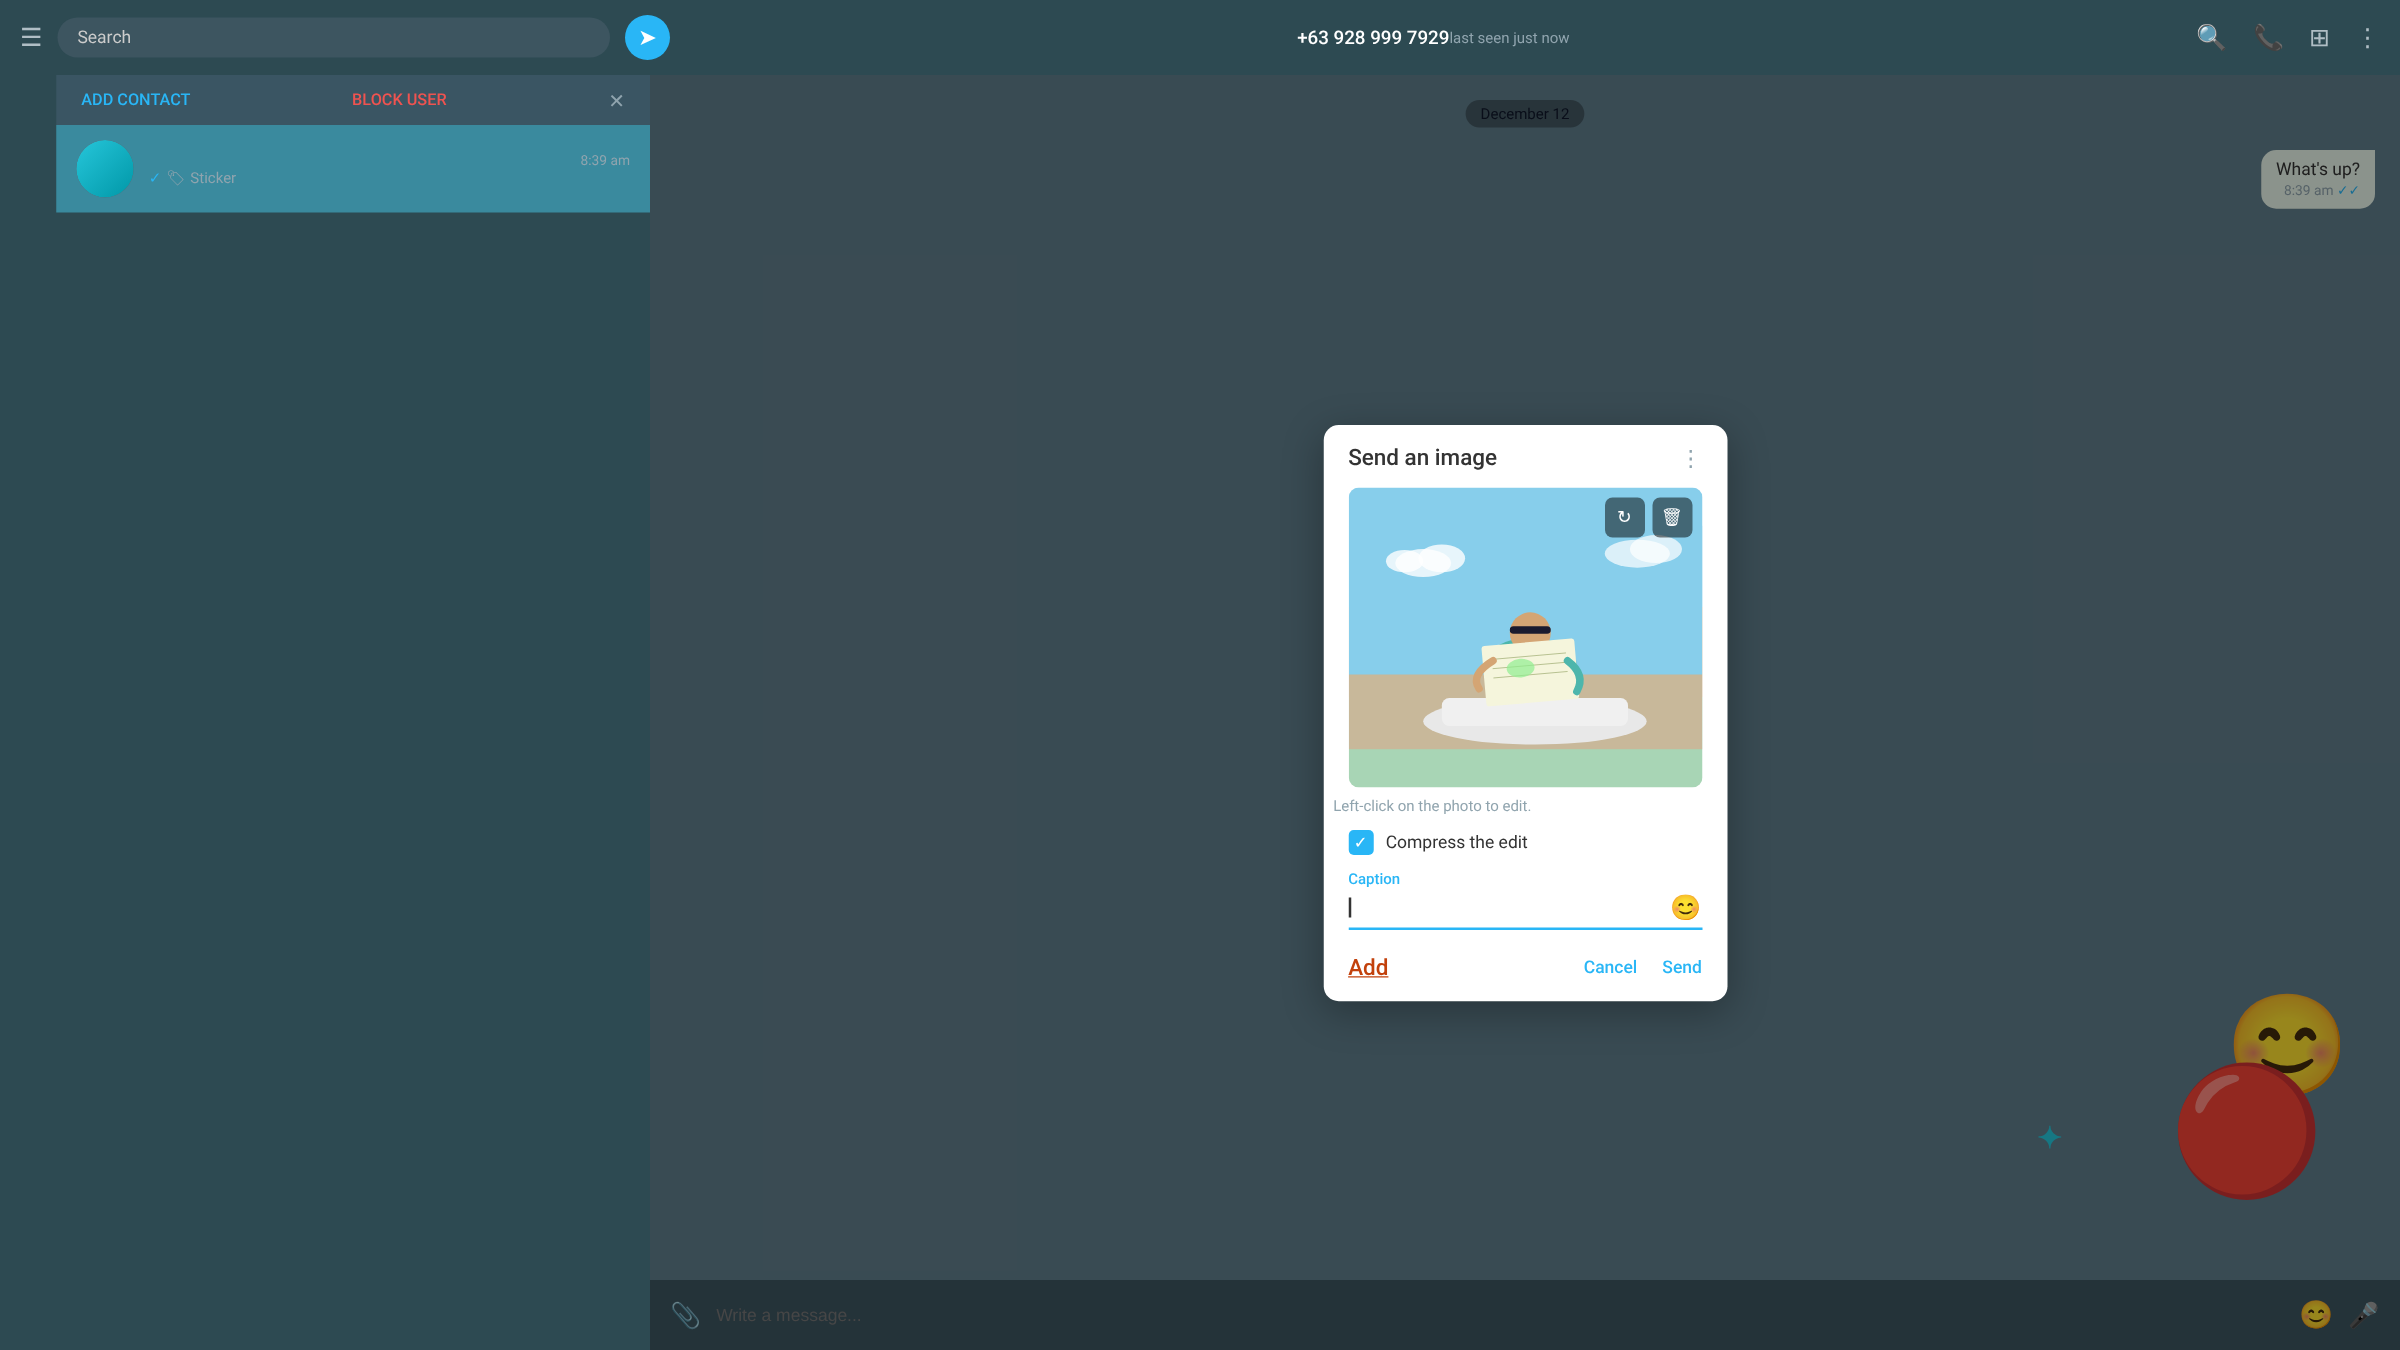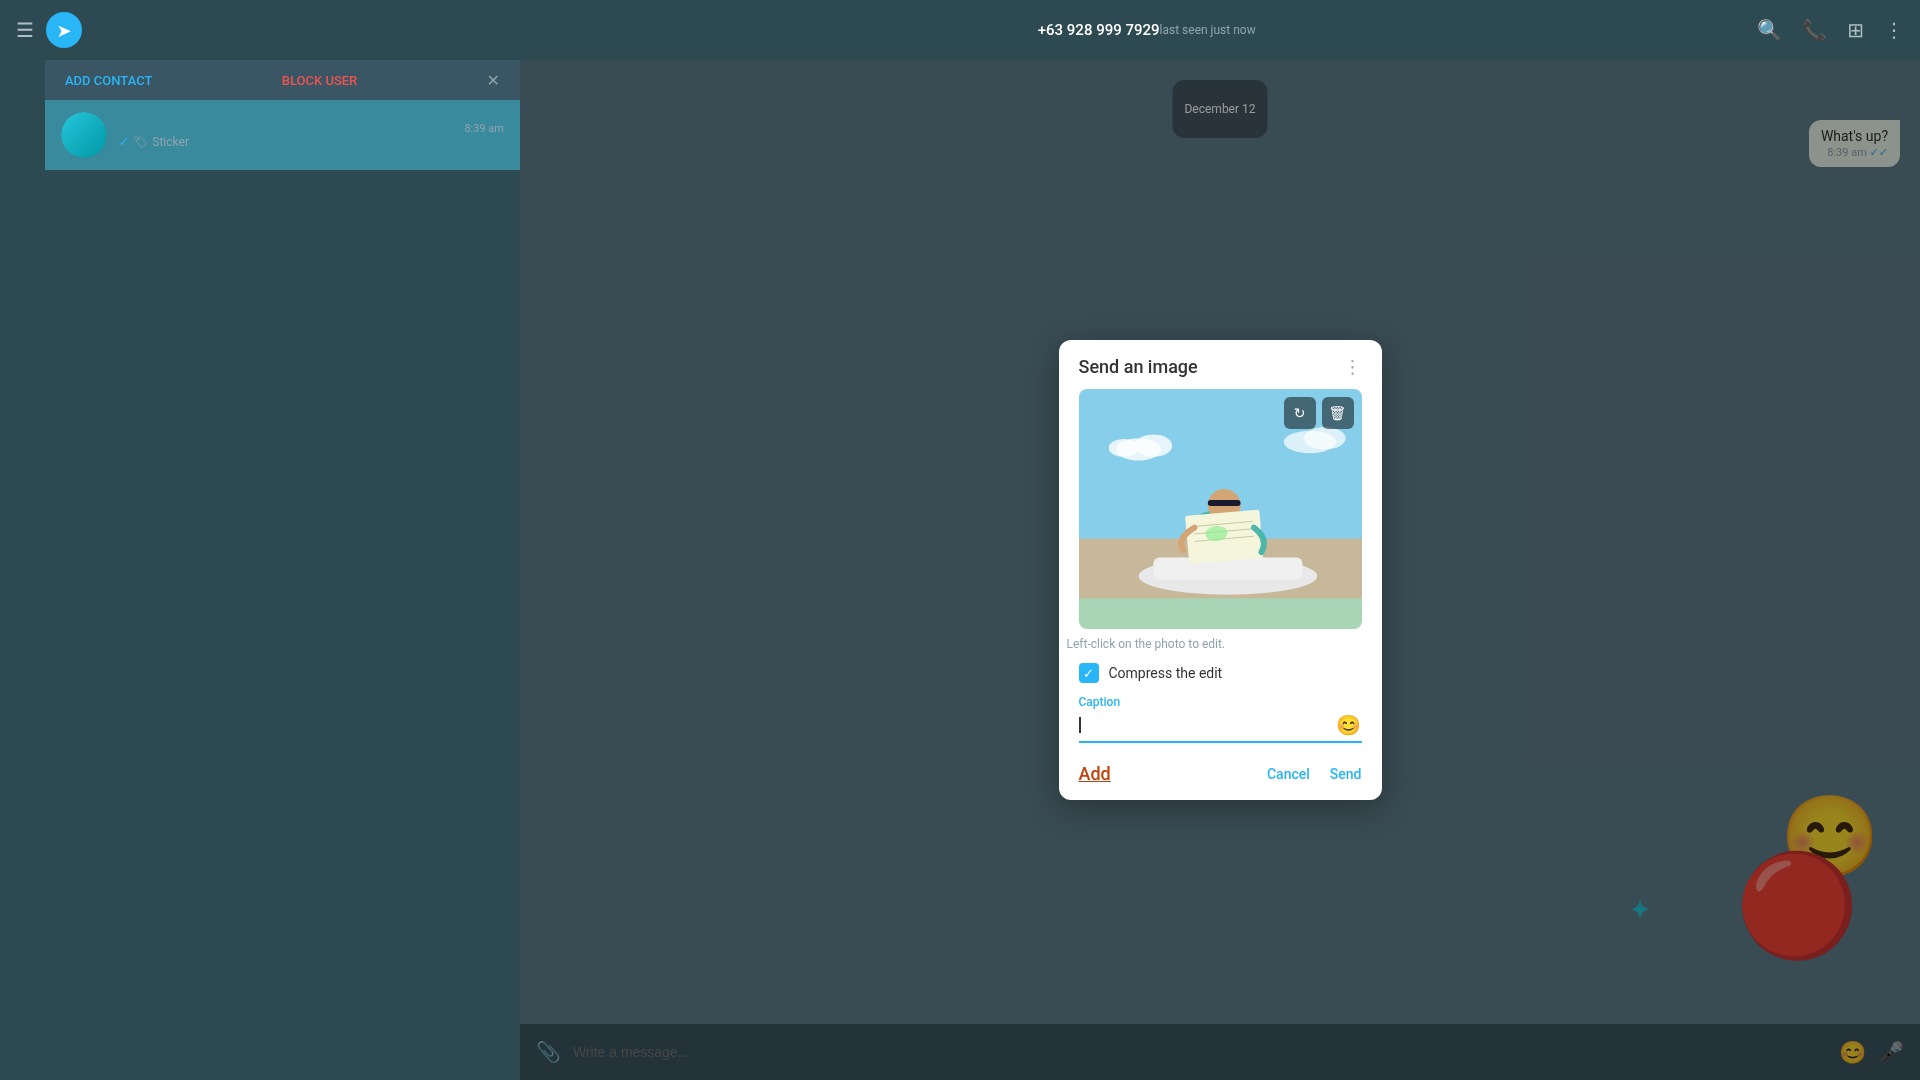"Search" div.search-box { html: none -> <div> <span>Search</span> </div> }
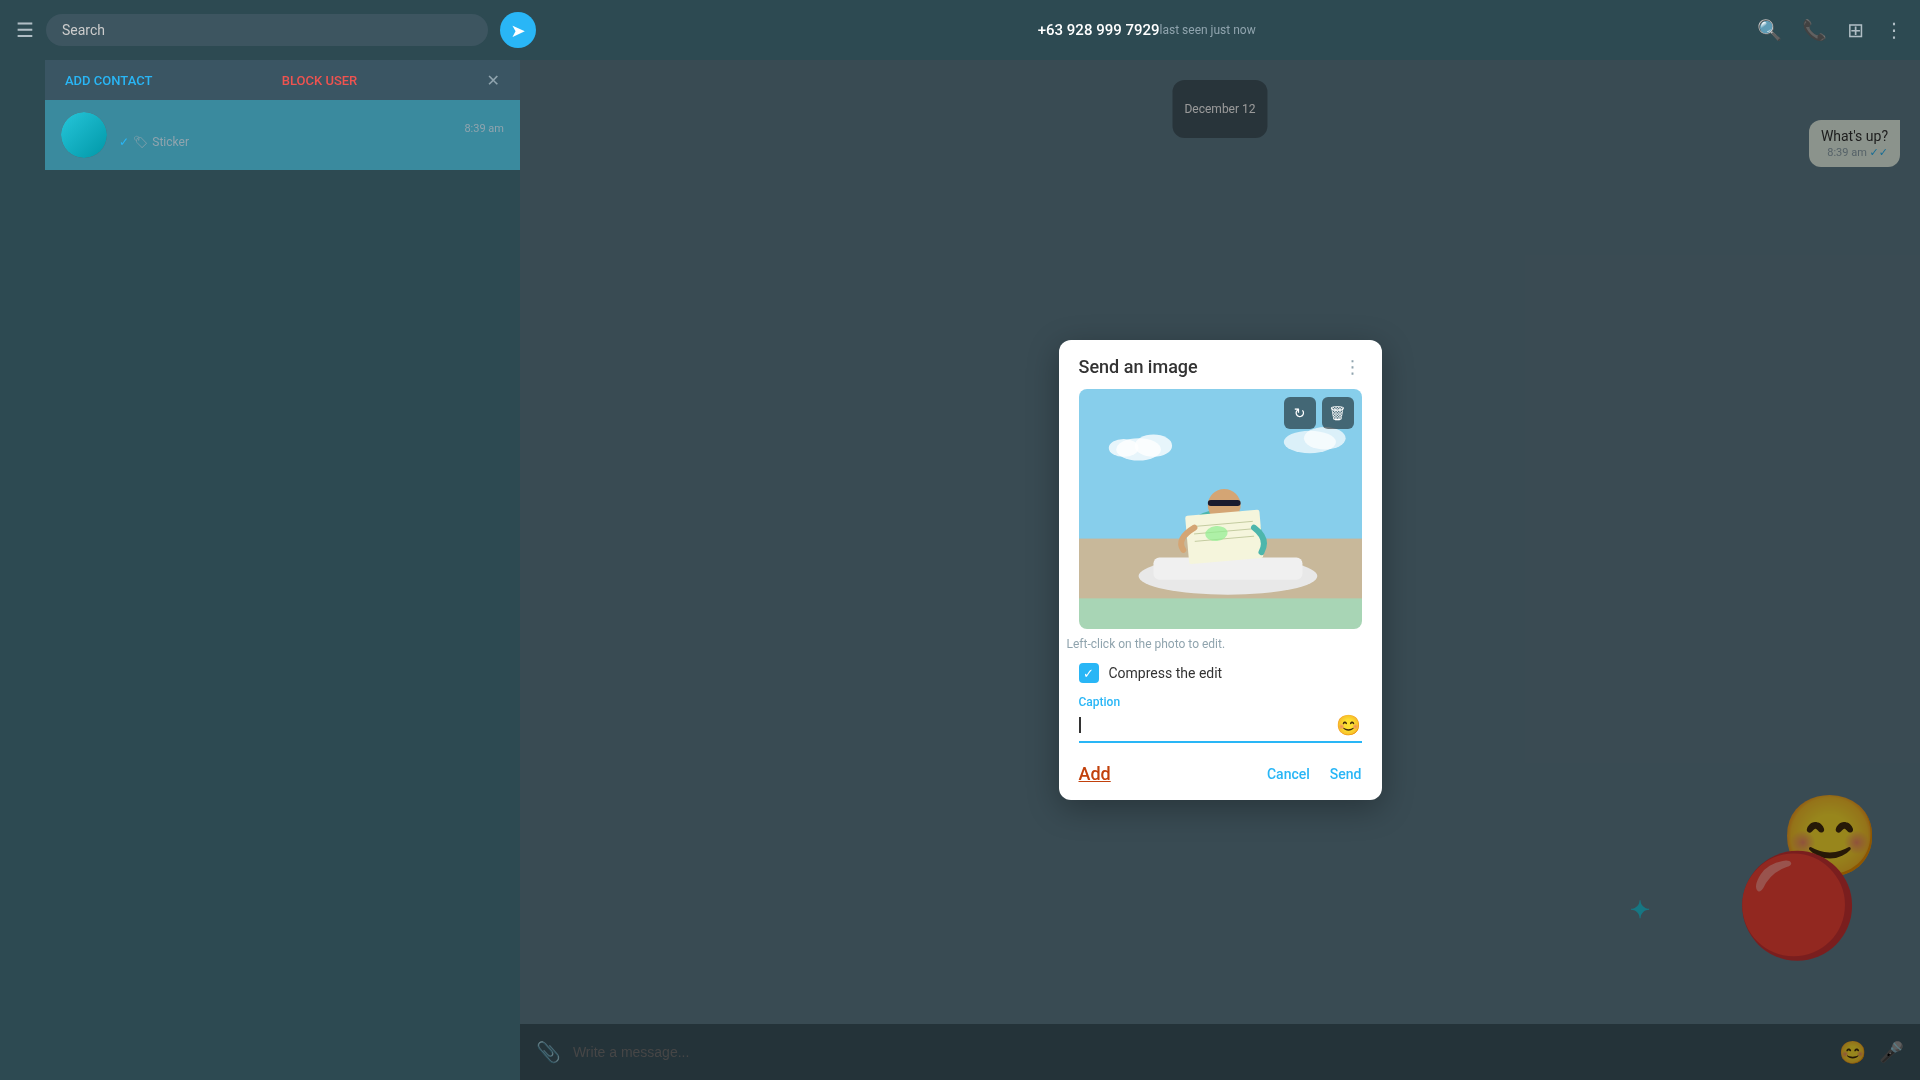"December 12" .date-badge { color: #ffffff -> #0f172a; padding: 22px 12px -> 4px 12px }
